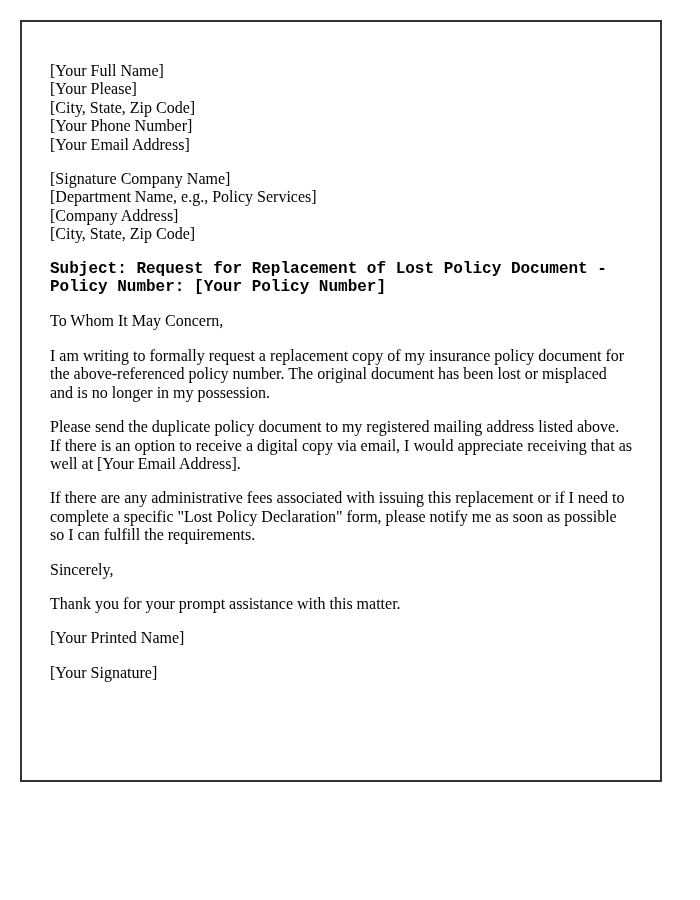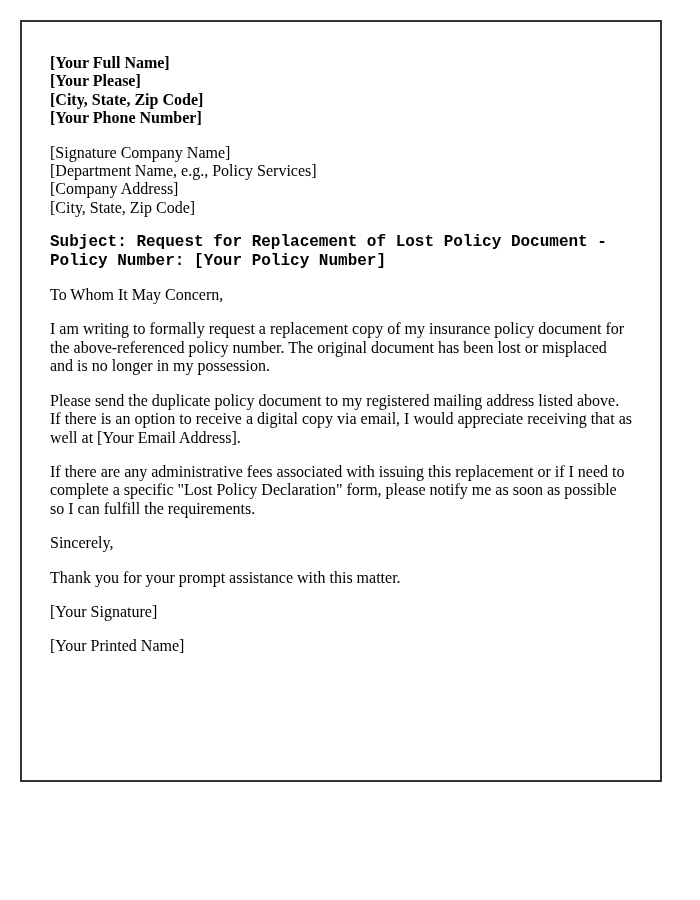"[Your Full Name]" .block:first-child { font-weight: bold -> none; margin-top: 4px -> 12px }
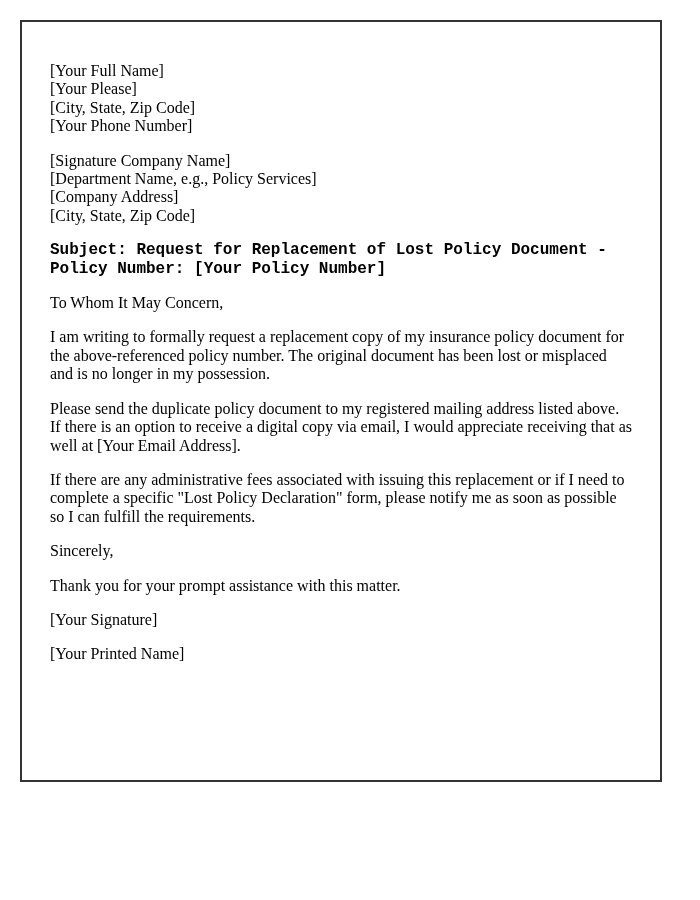"[Your Email Address]" div { html: none -> <div>[Your Email Address]</div> }
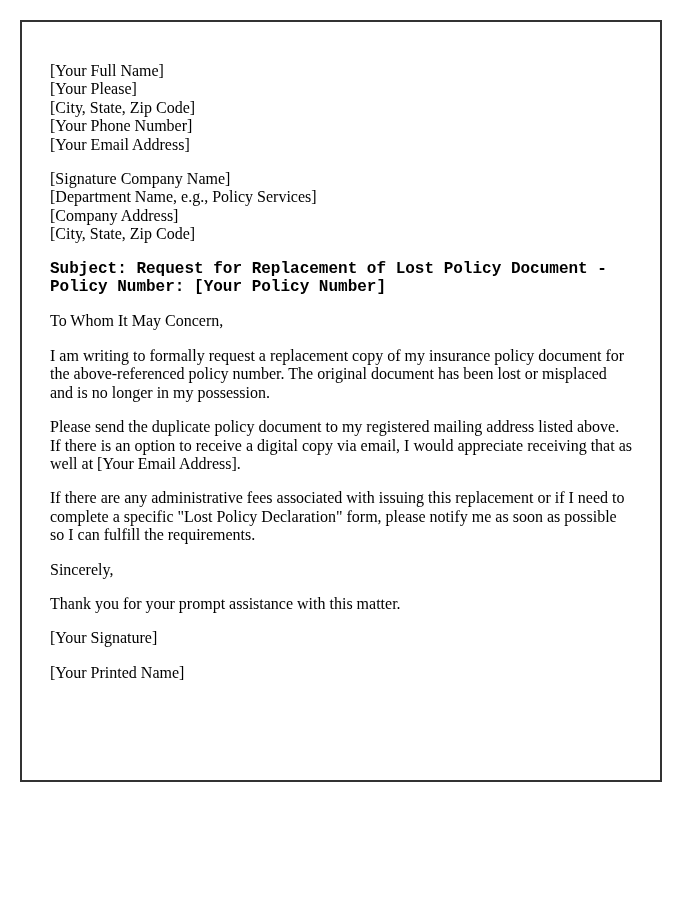"[Your Signature]" div.block { order: before "[Your Printed Name]" -> after "[Your Printed Name]" }
